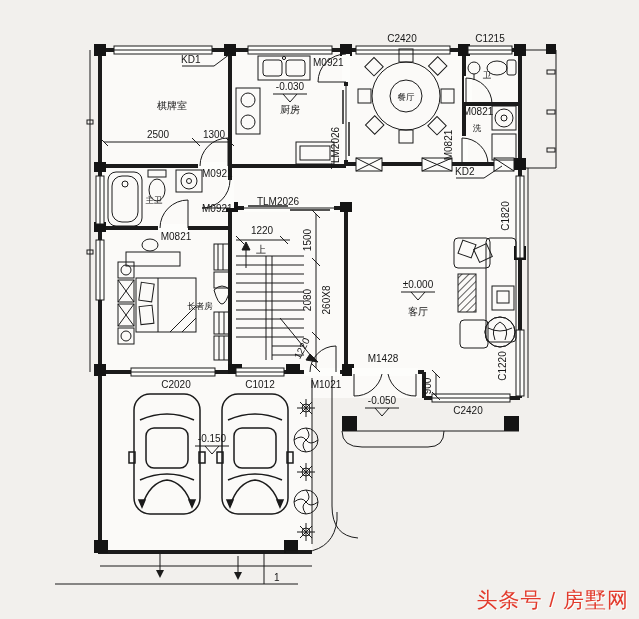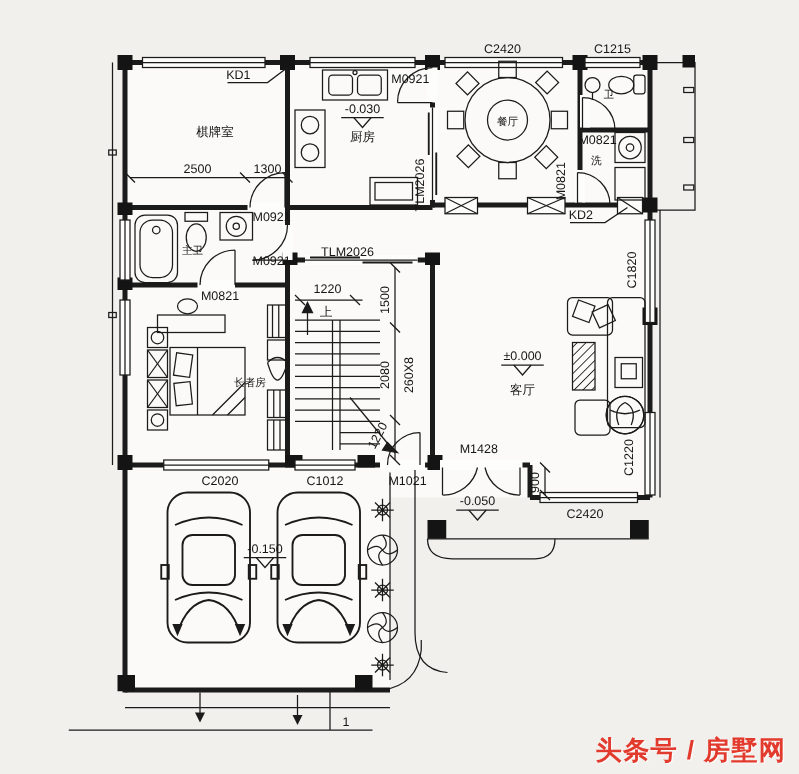"头条号 / 房墅网" .watermark { font-weight: bold -> normal }
